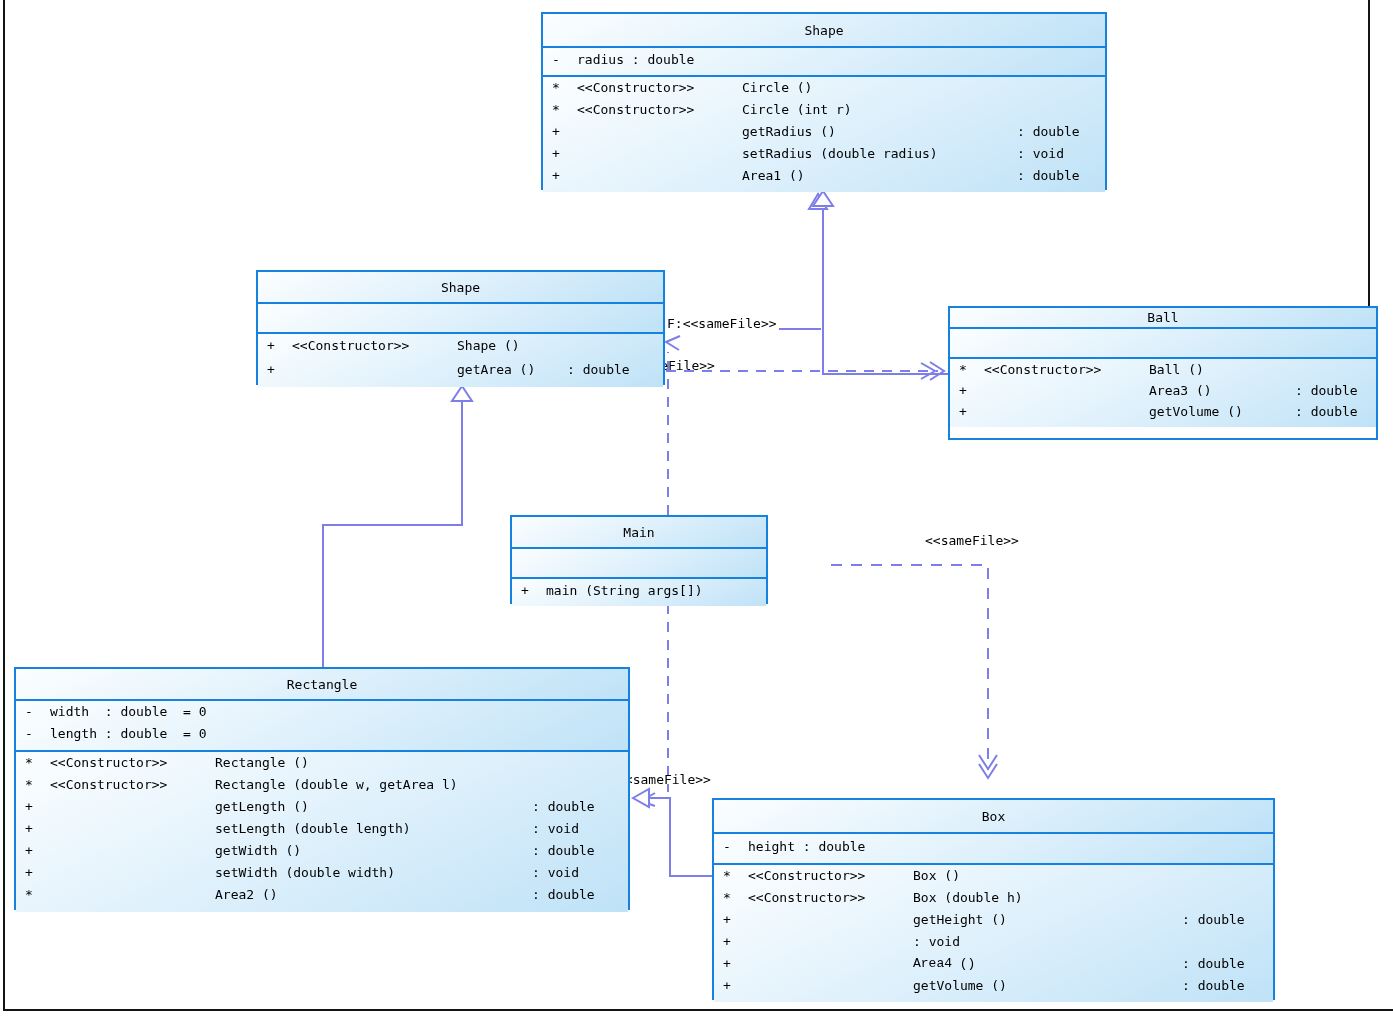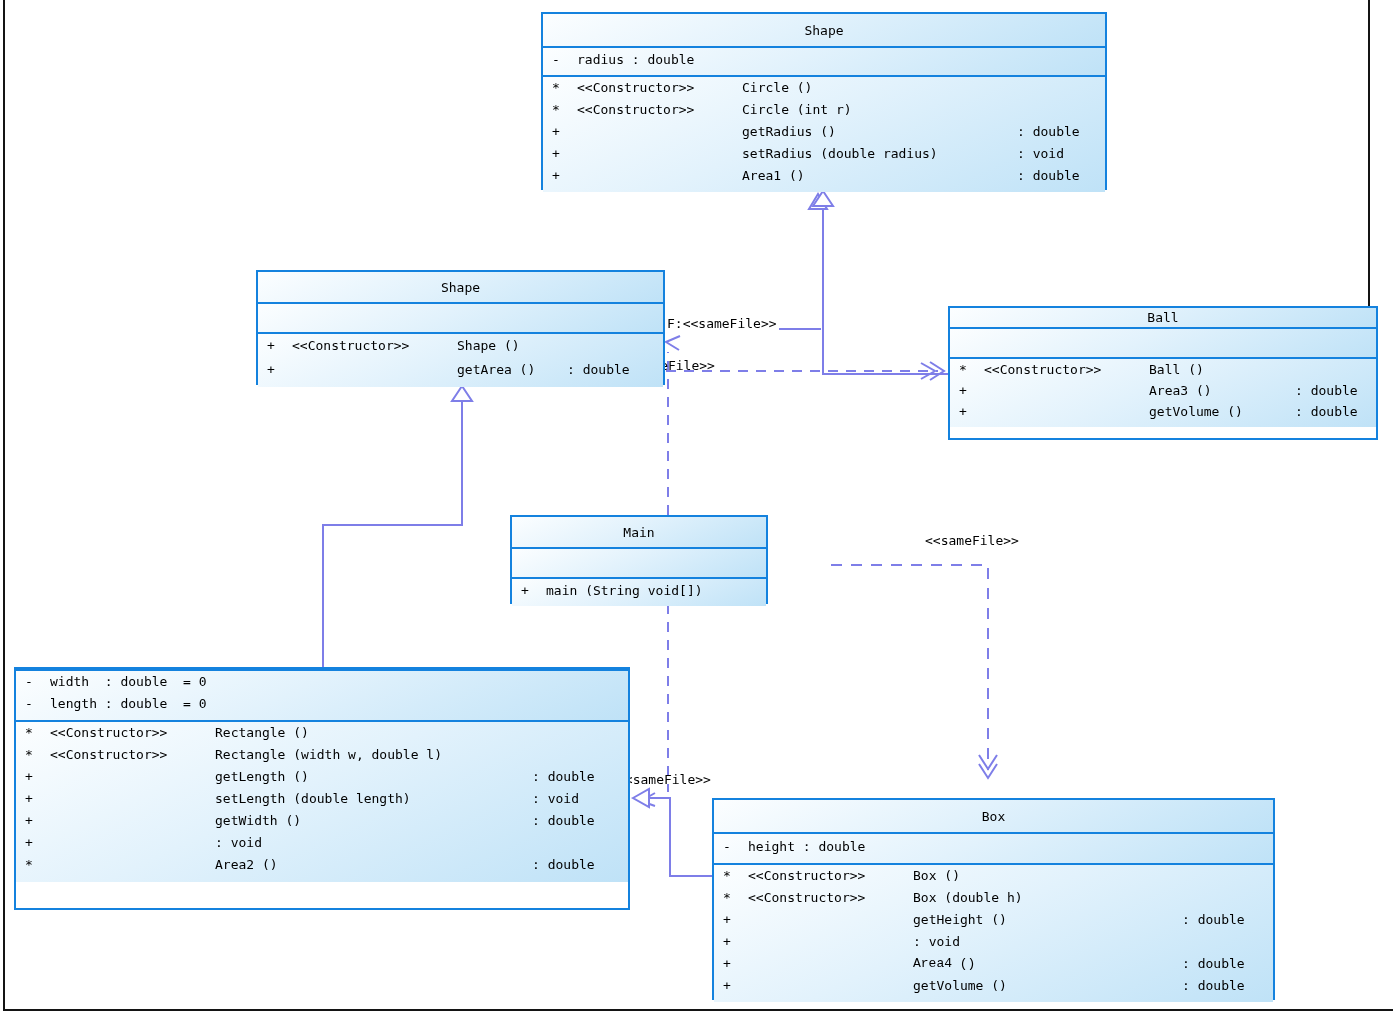"main (String void[])" span.n { text: void -> args }
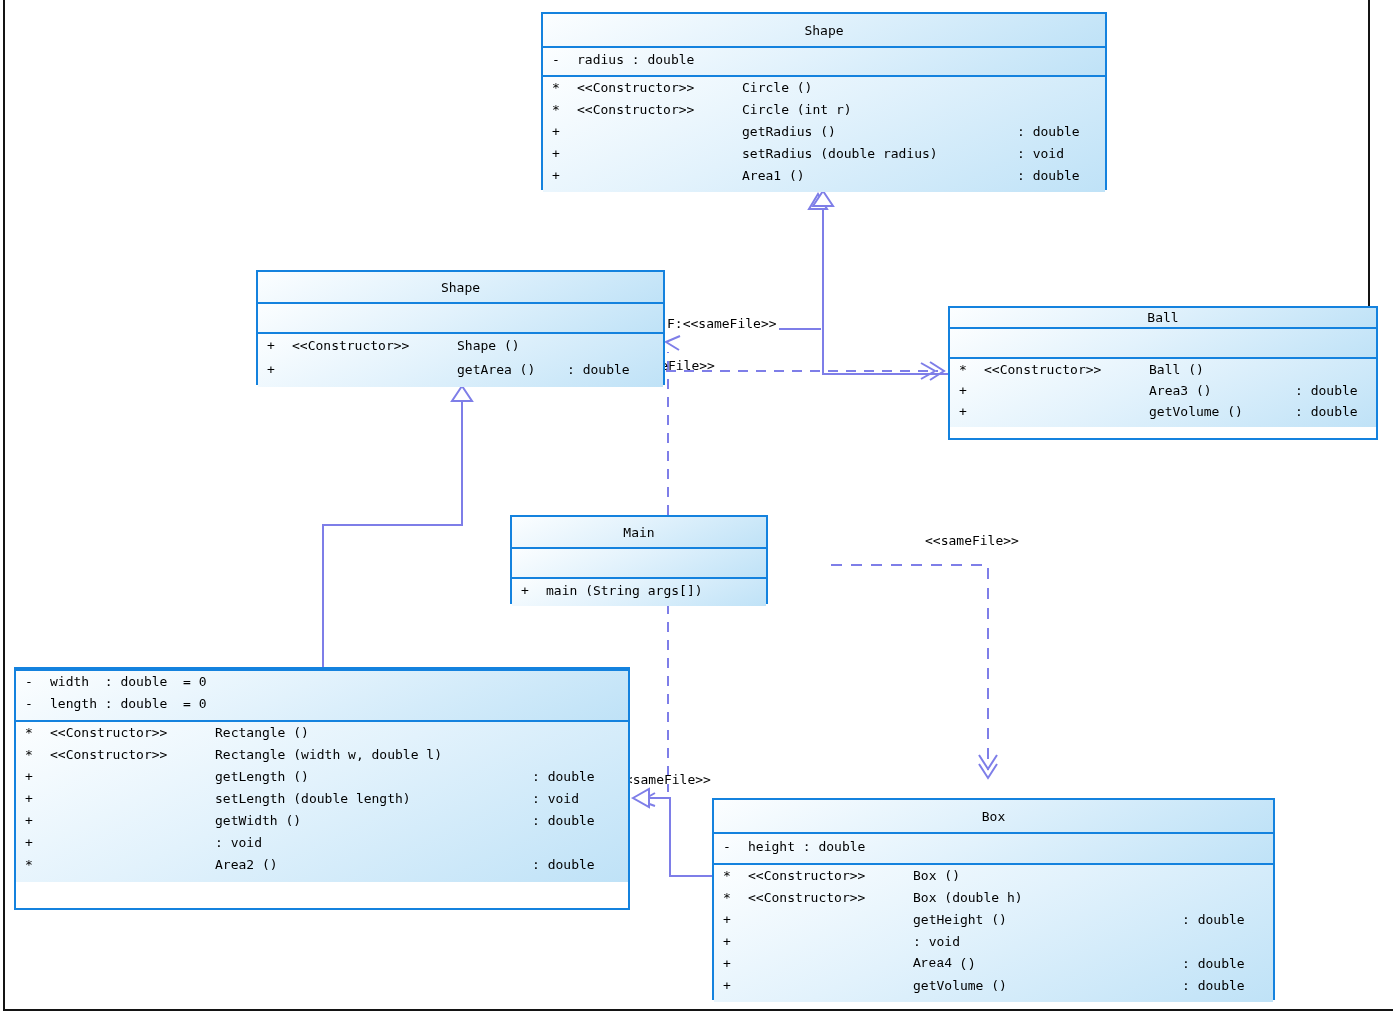"Rectangle" div.compartment { html: none -> <div>Rectangle</div> }
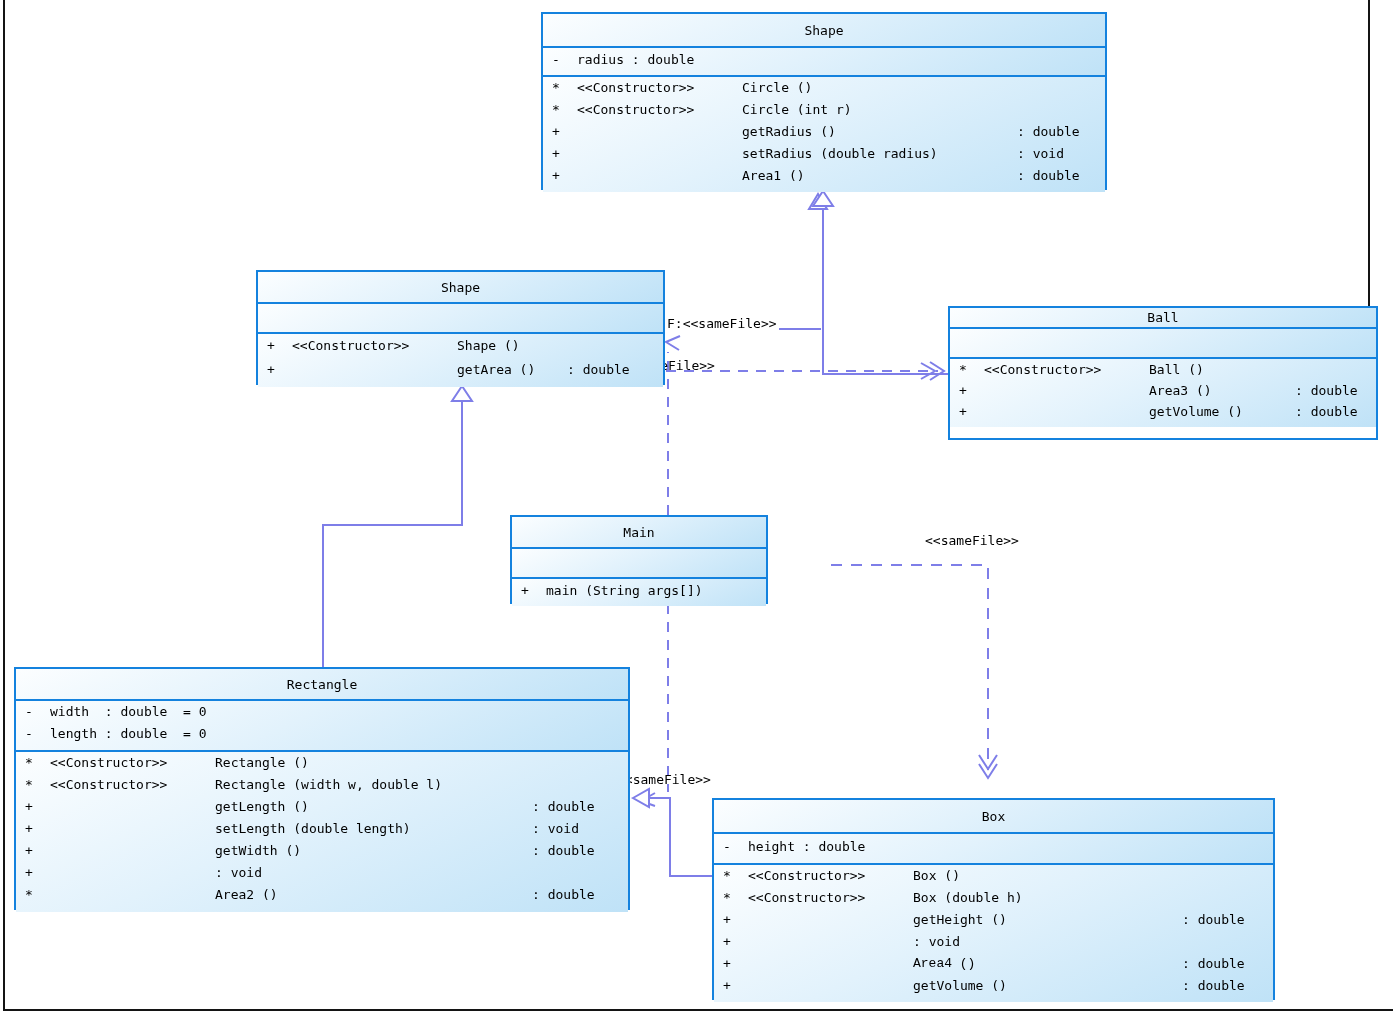"Rectangle (width w, double l)" span.n { text: width w, double -> double w, getArea }
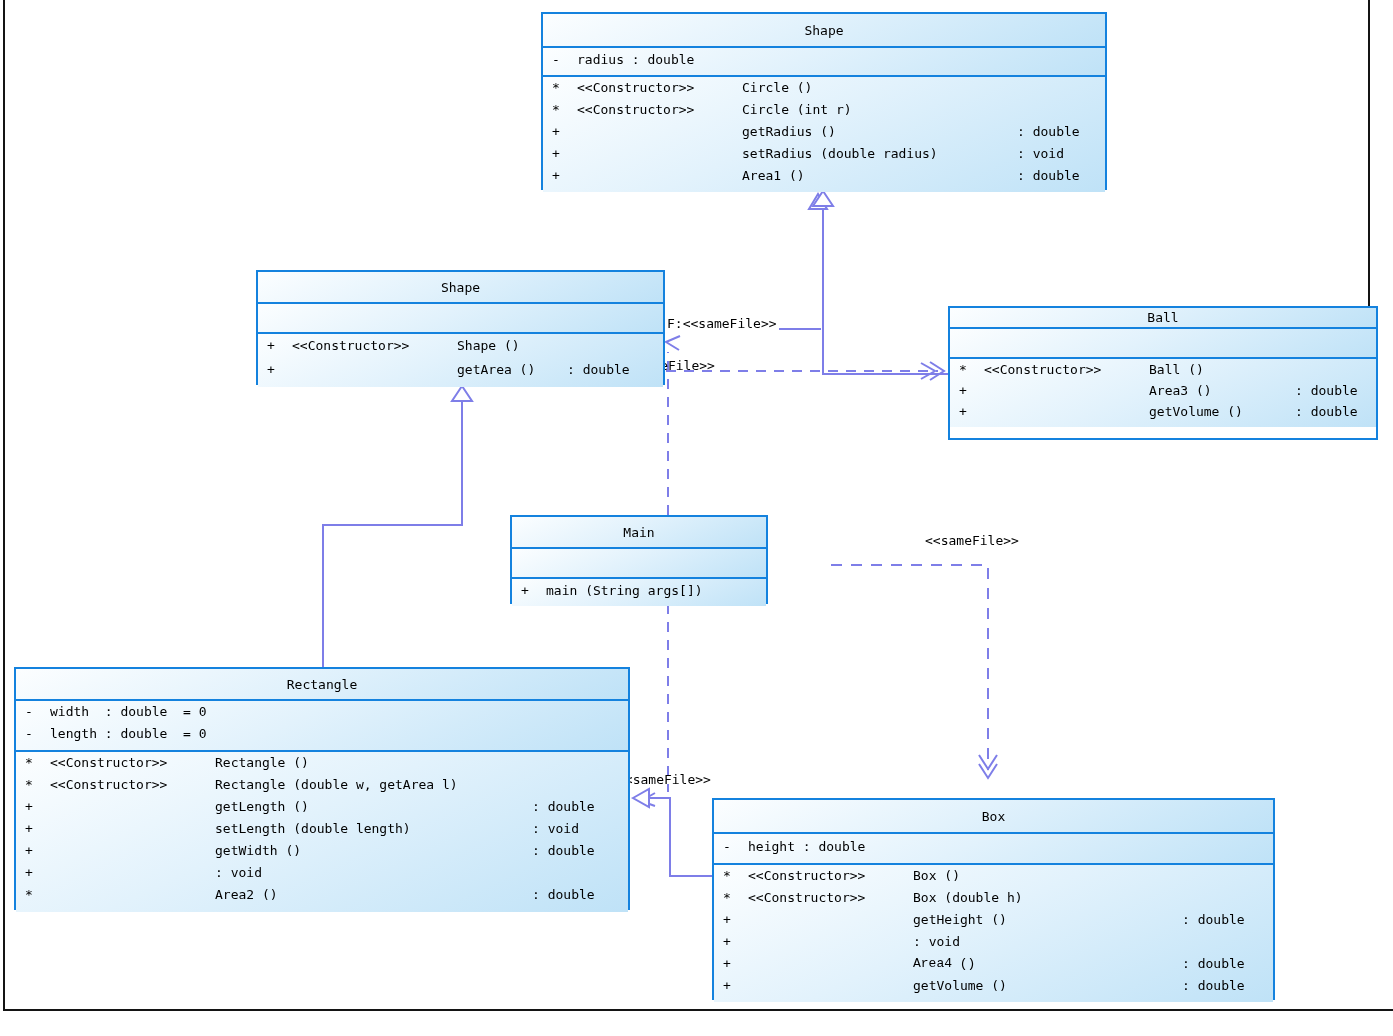"setWidth (double width)" span.n { html: none -> <span>setWidth (double width)</span> }
